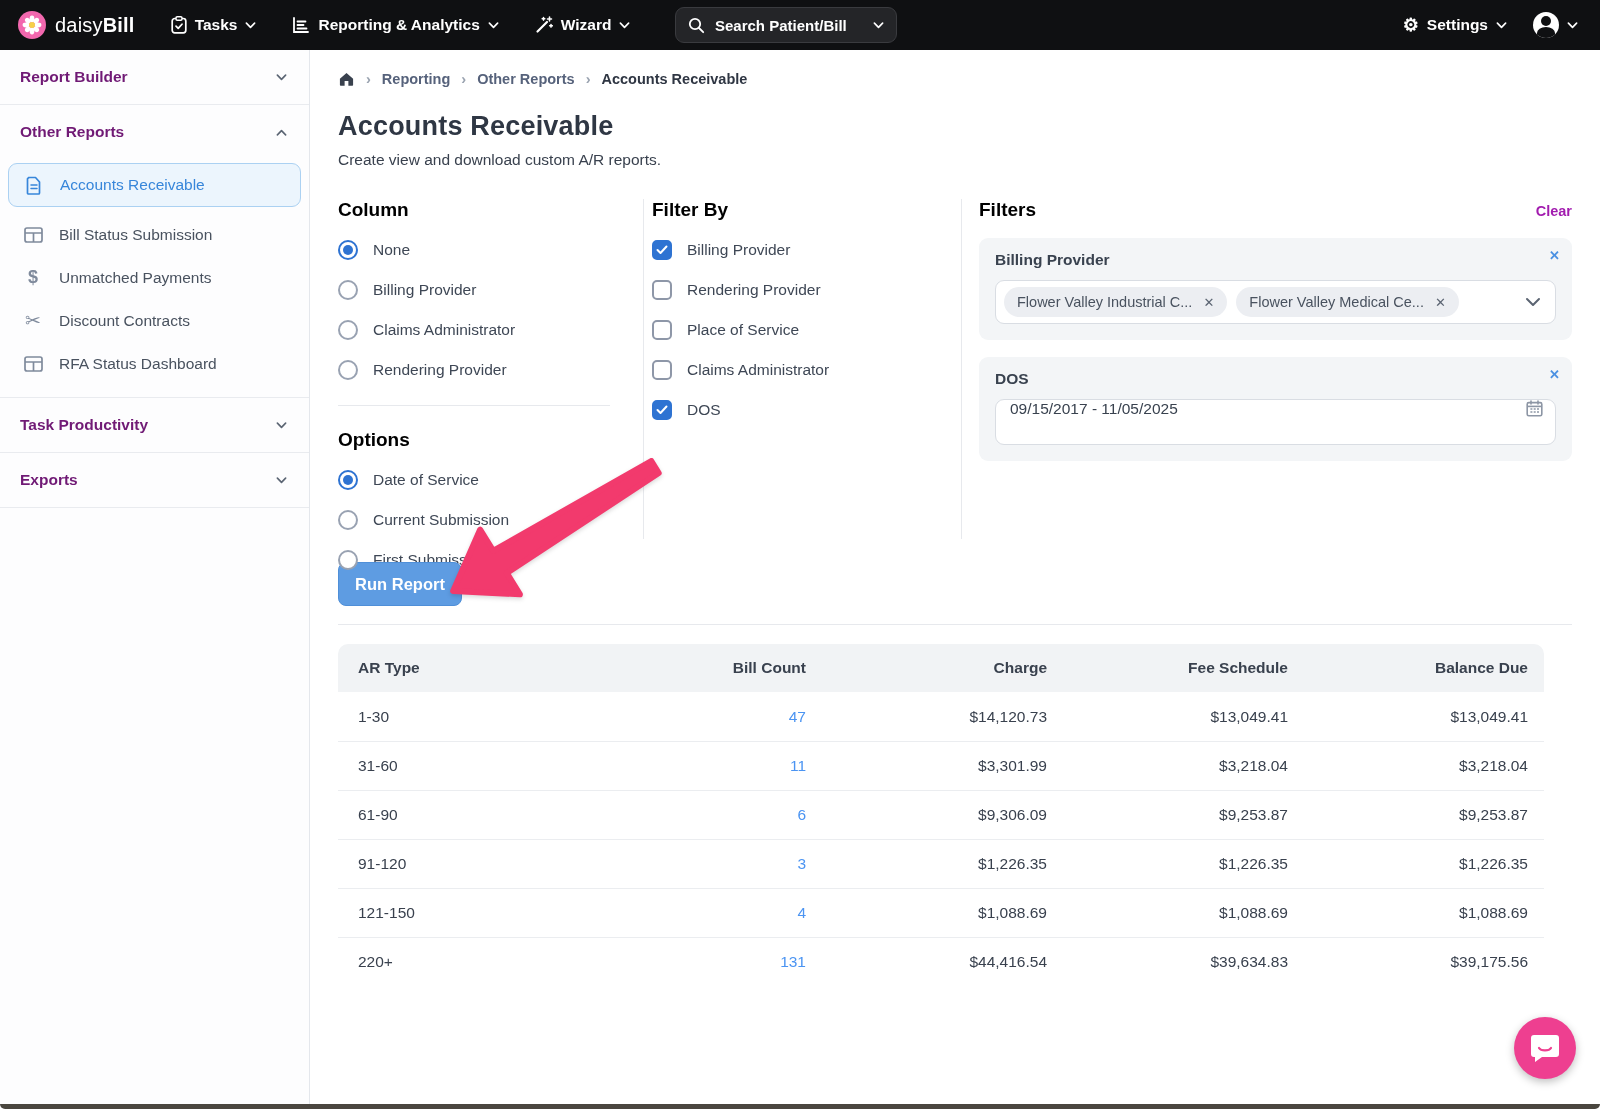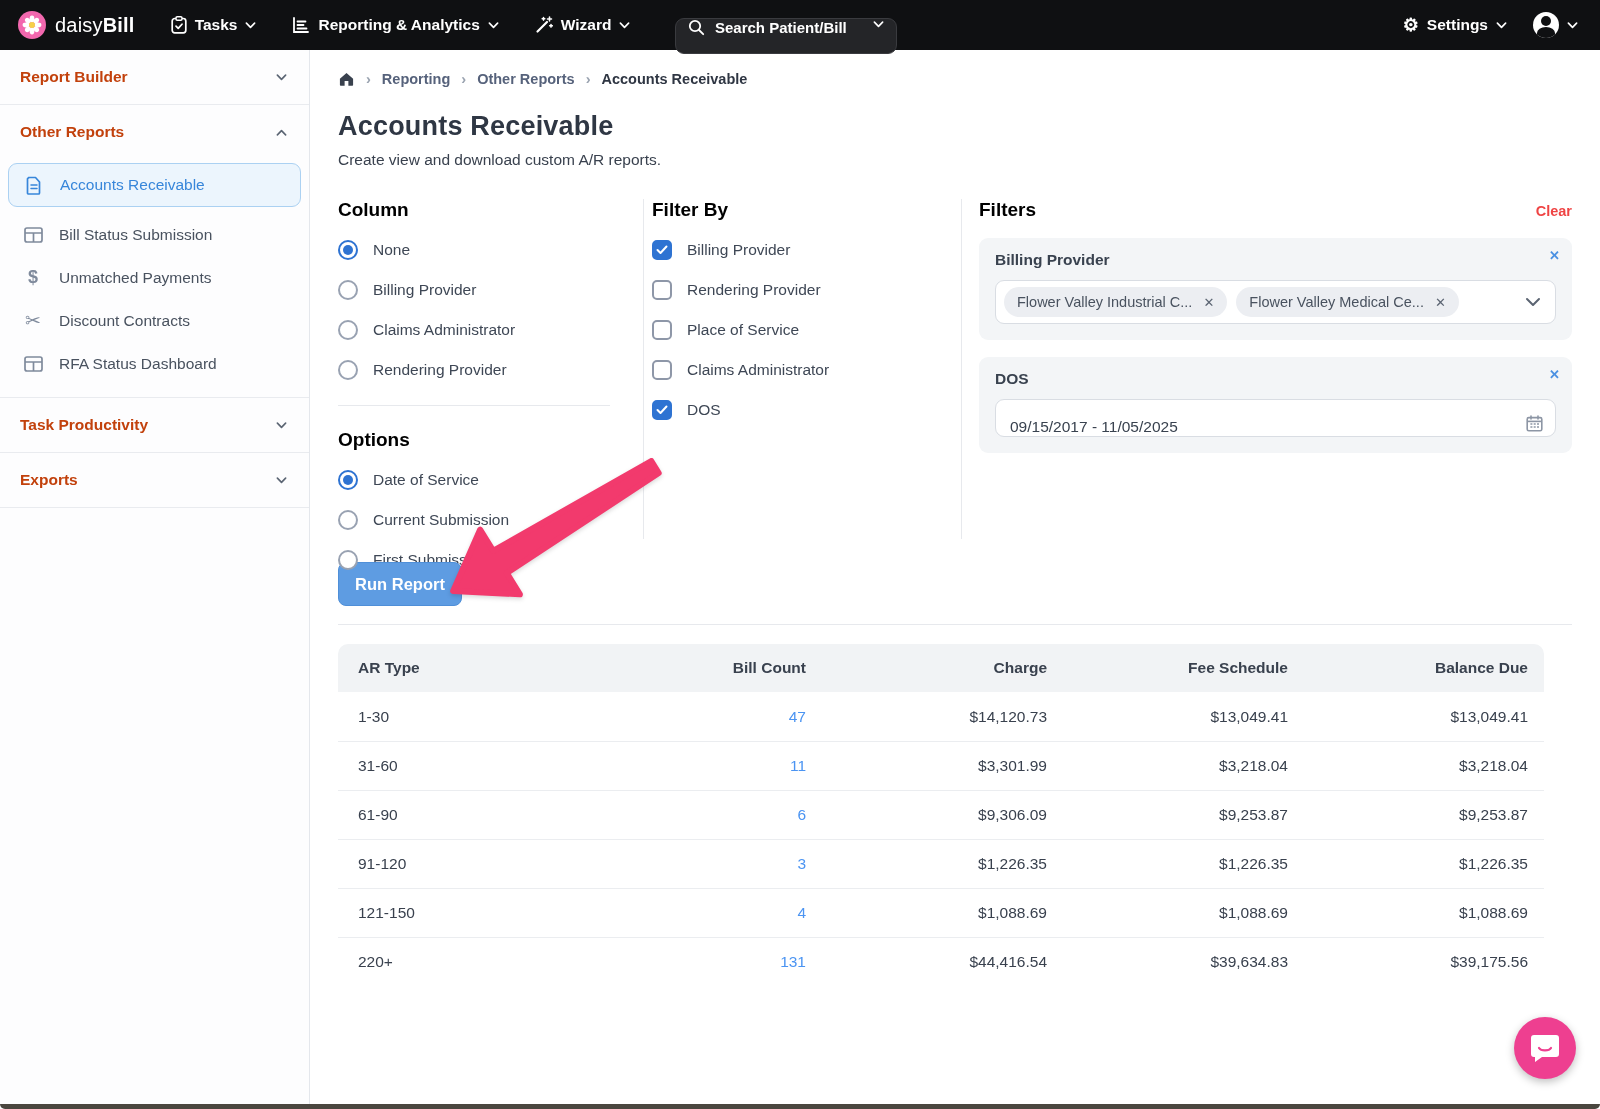"Search Patient/Bill" .search-pill { align-items: none -> center; top: 18px -> 7px }
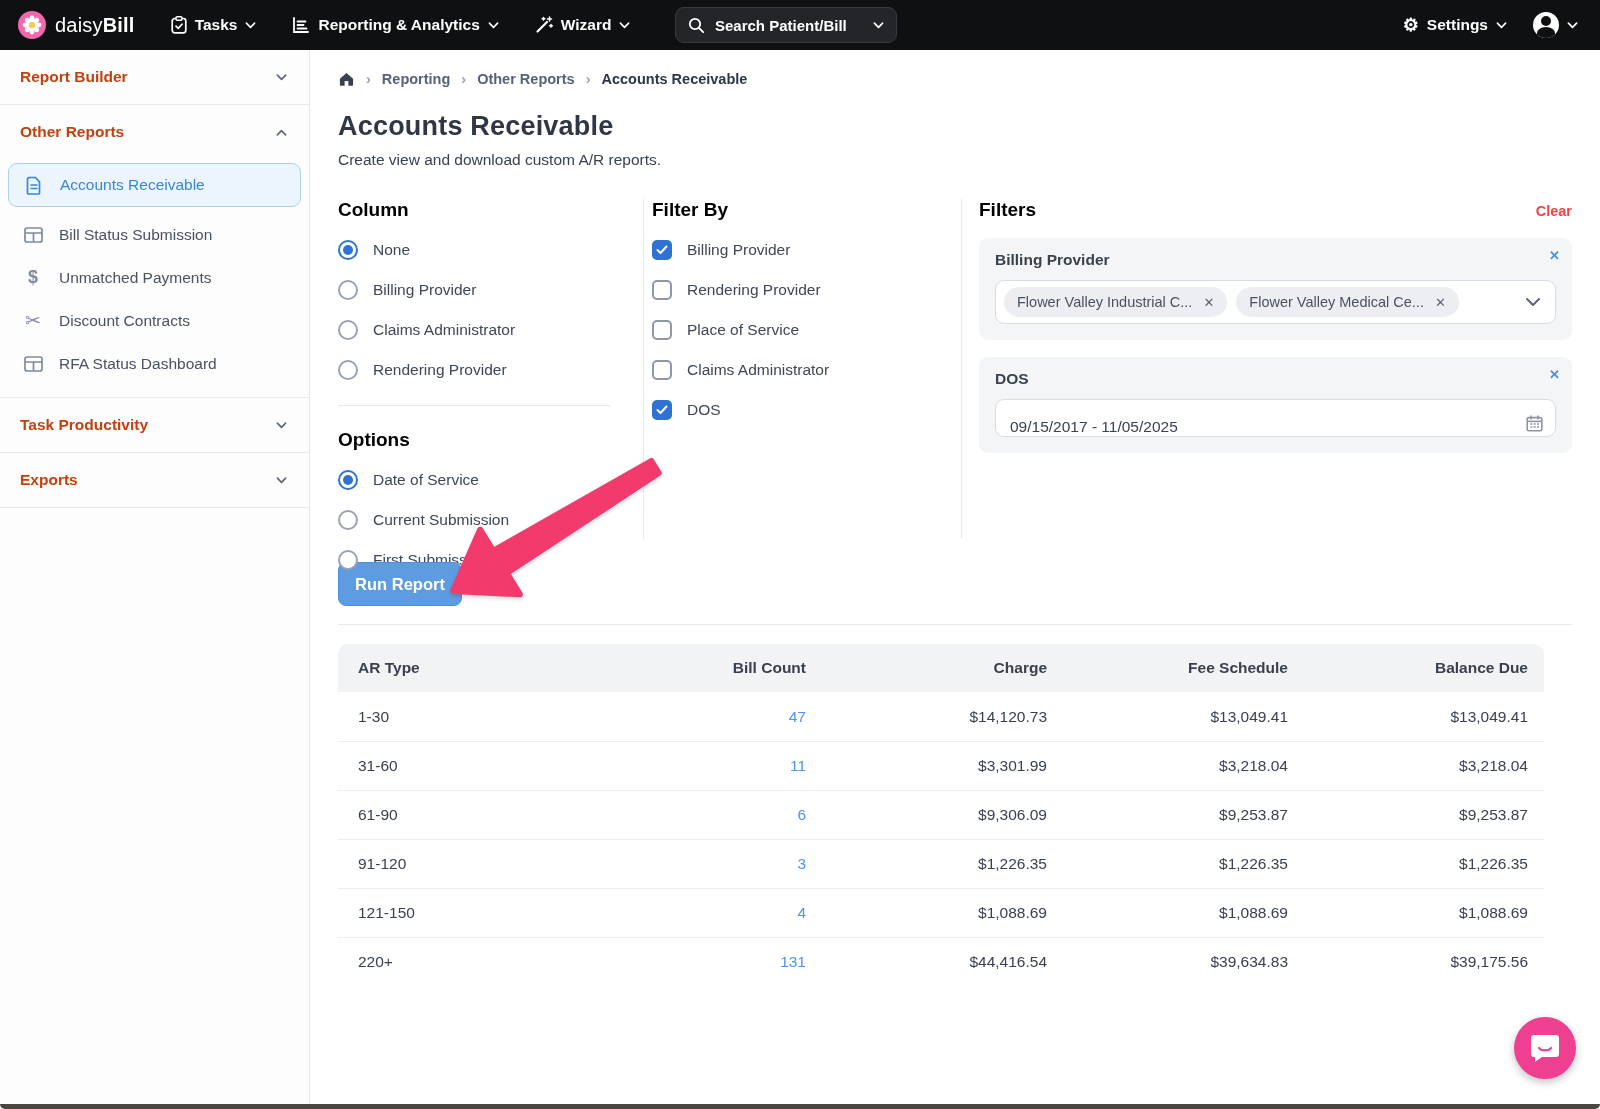"Report Builder" .side-head { color: #c2410c -> #701a75 }
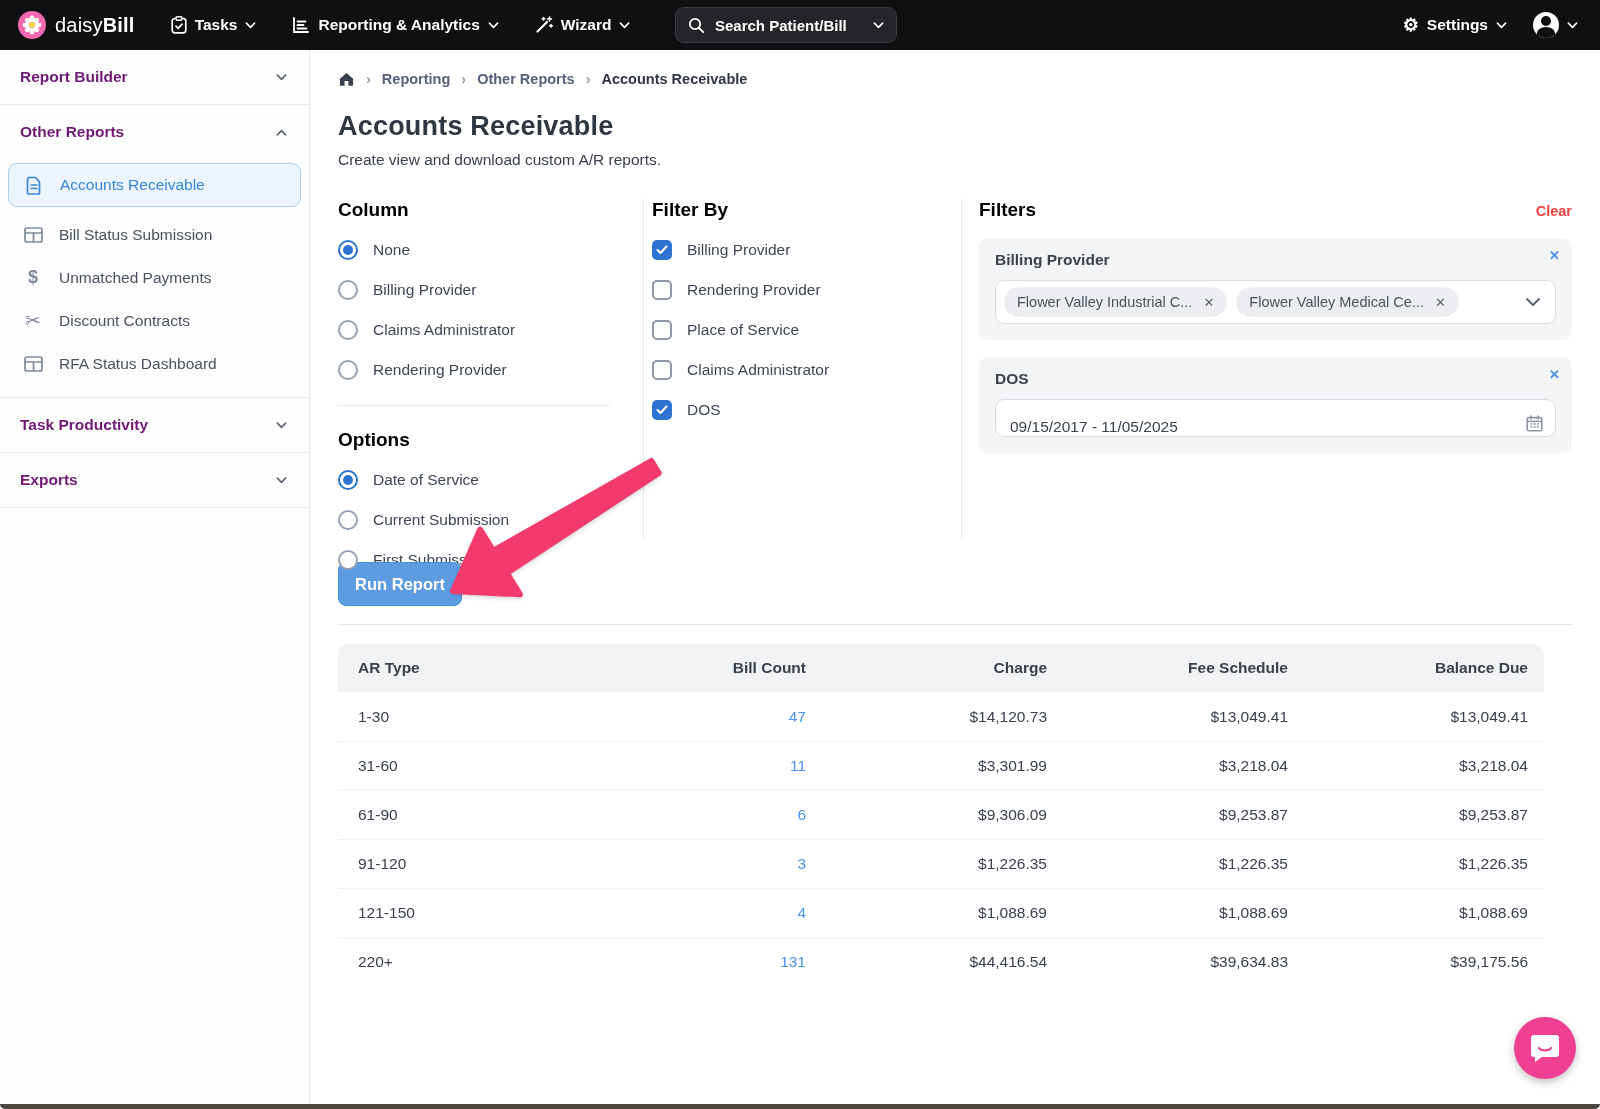"Clear" .clear-link { color: #ef4444 -> #a21caf }
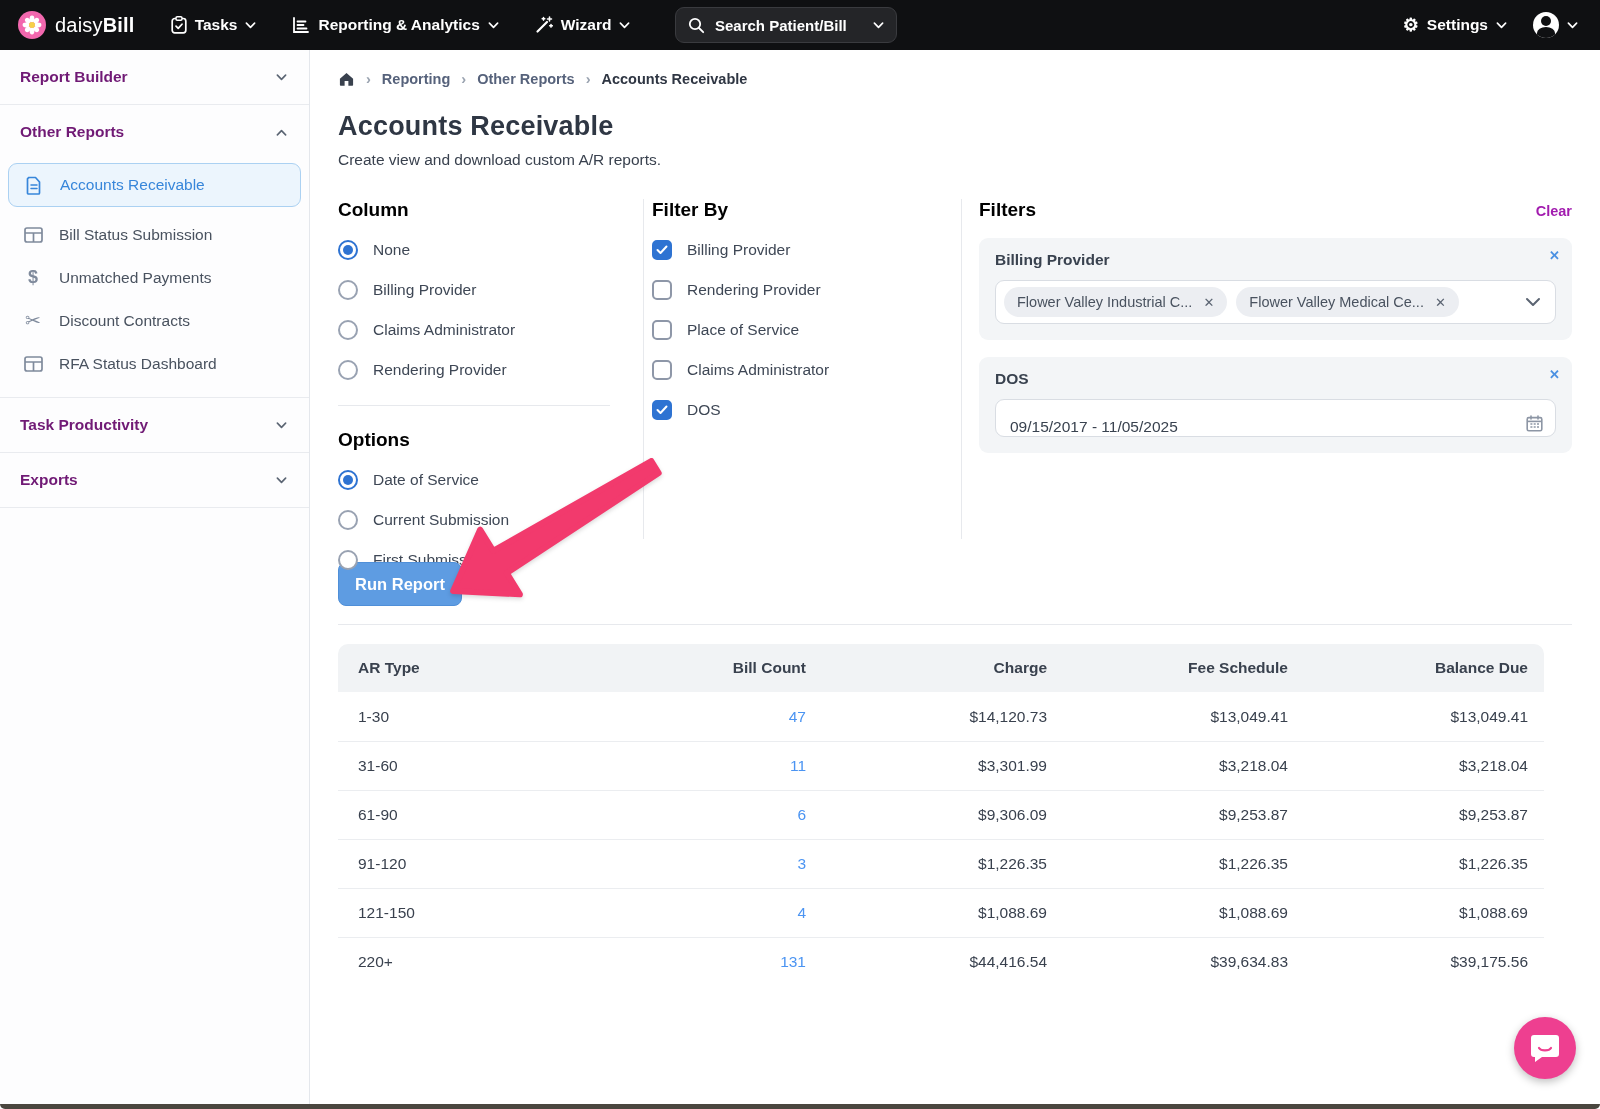"09/15/2017 - 11/05/2025" .date-box { align-items: flex-end -> flex-start; height: 38px -> 46px }
